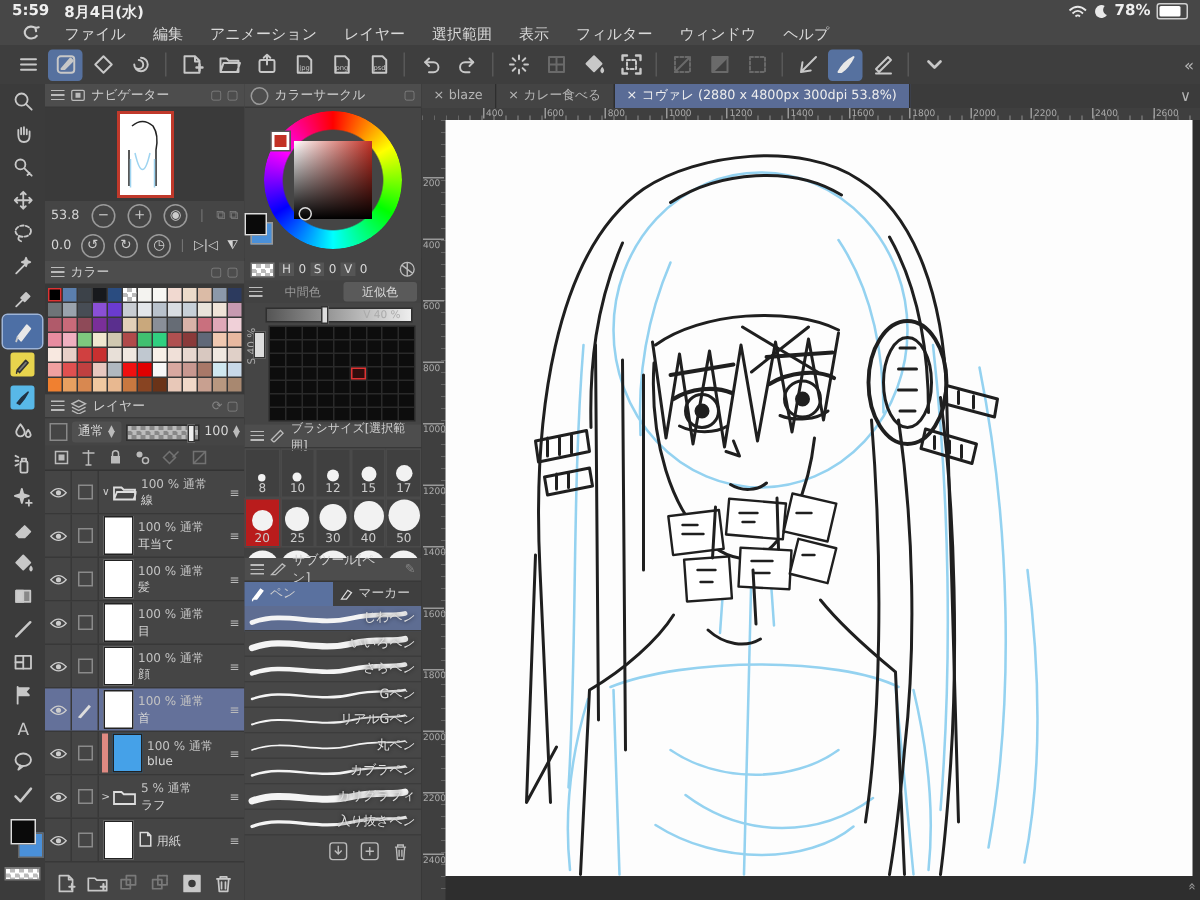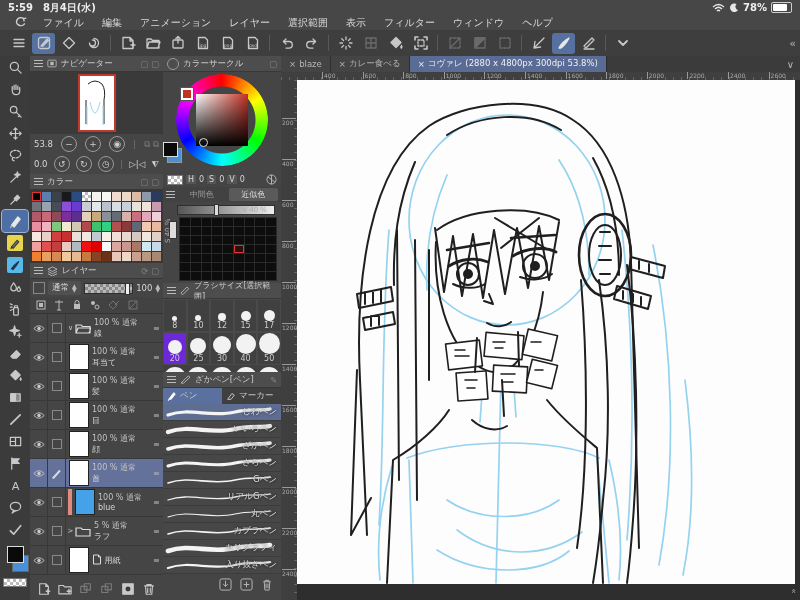"20" .bs-cell.sel { background: #6d28d9 -> #b91c1c }
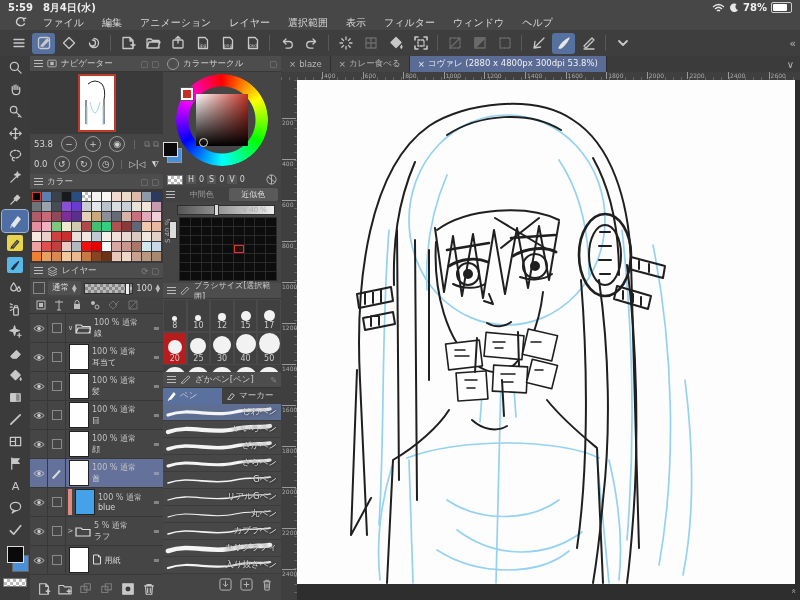"ざかペン[ペン]" span { text: ざかペン -> サブツール }
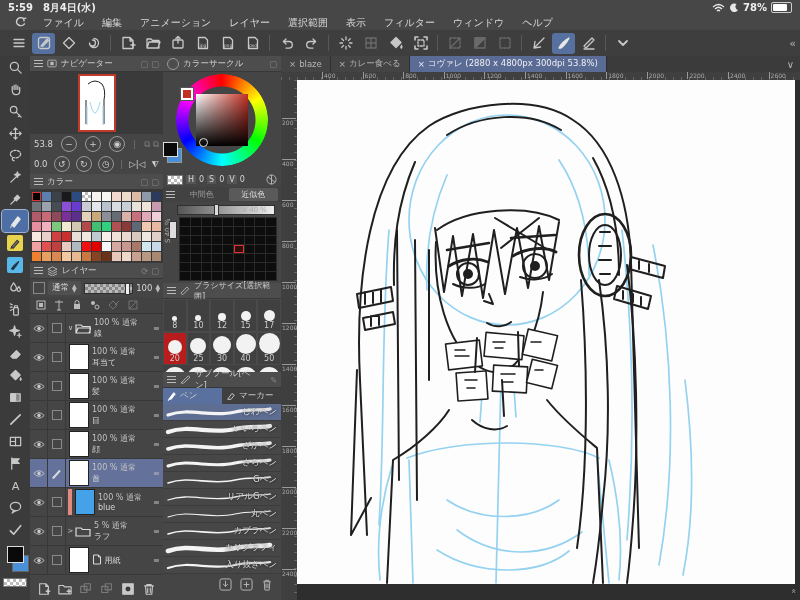"ざかペン" div.brush-row { html: <div> <svg> <path></path> </svg> <span>ざかペン</span> </div> -> none }
